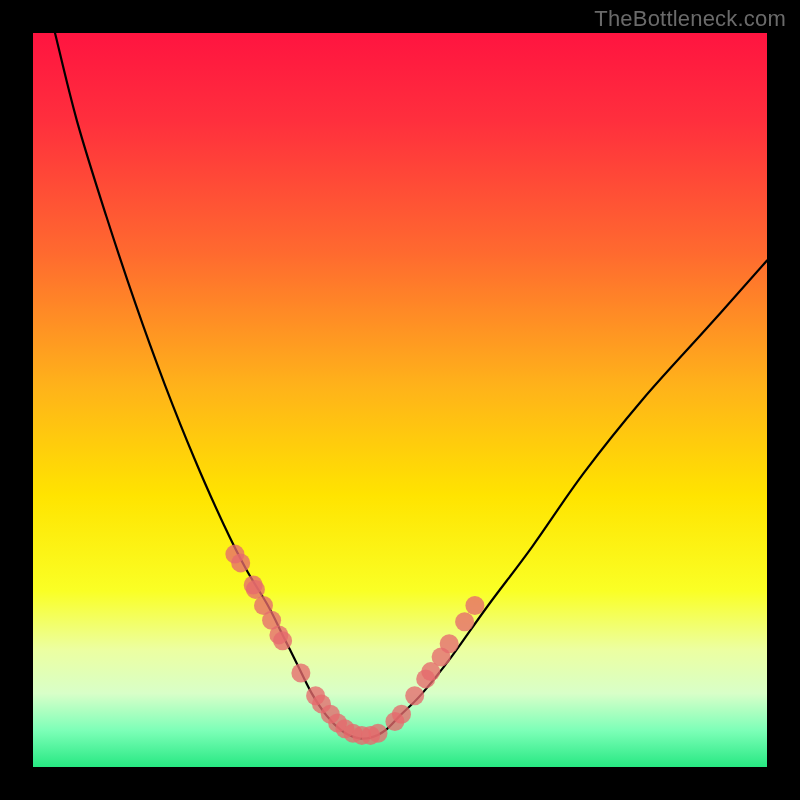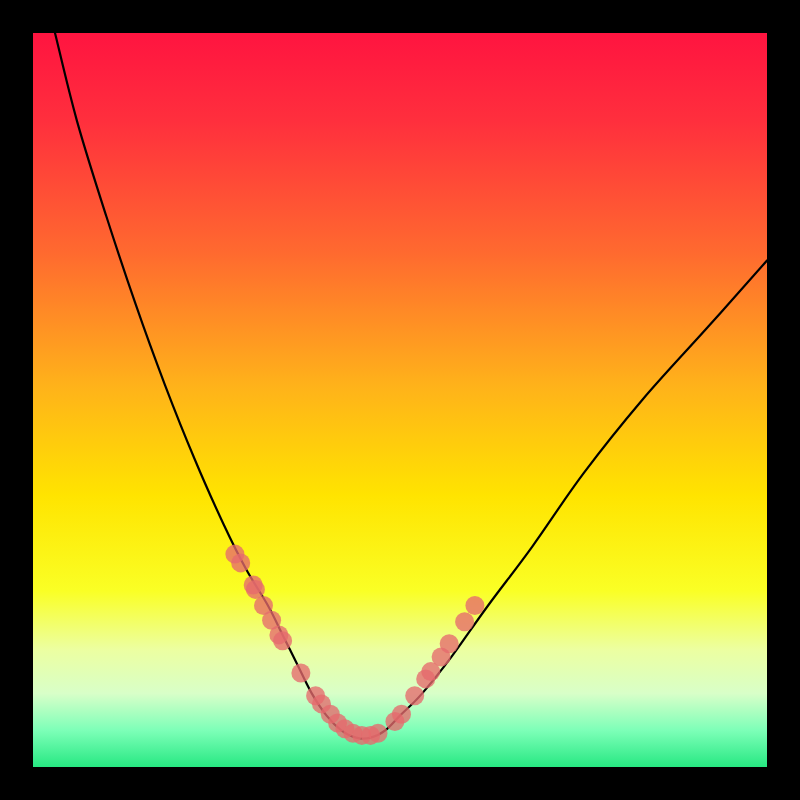"TheBottleneck.com" div.watermark { html: none -> <div>TheBottleneck.com</div> }
